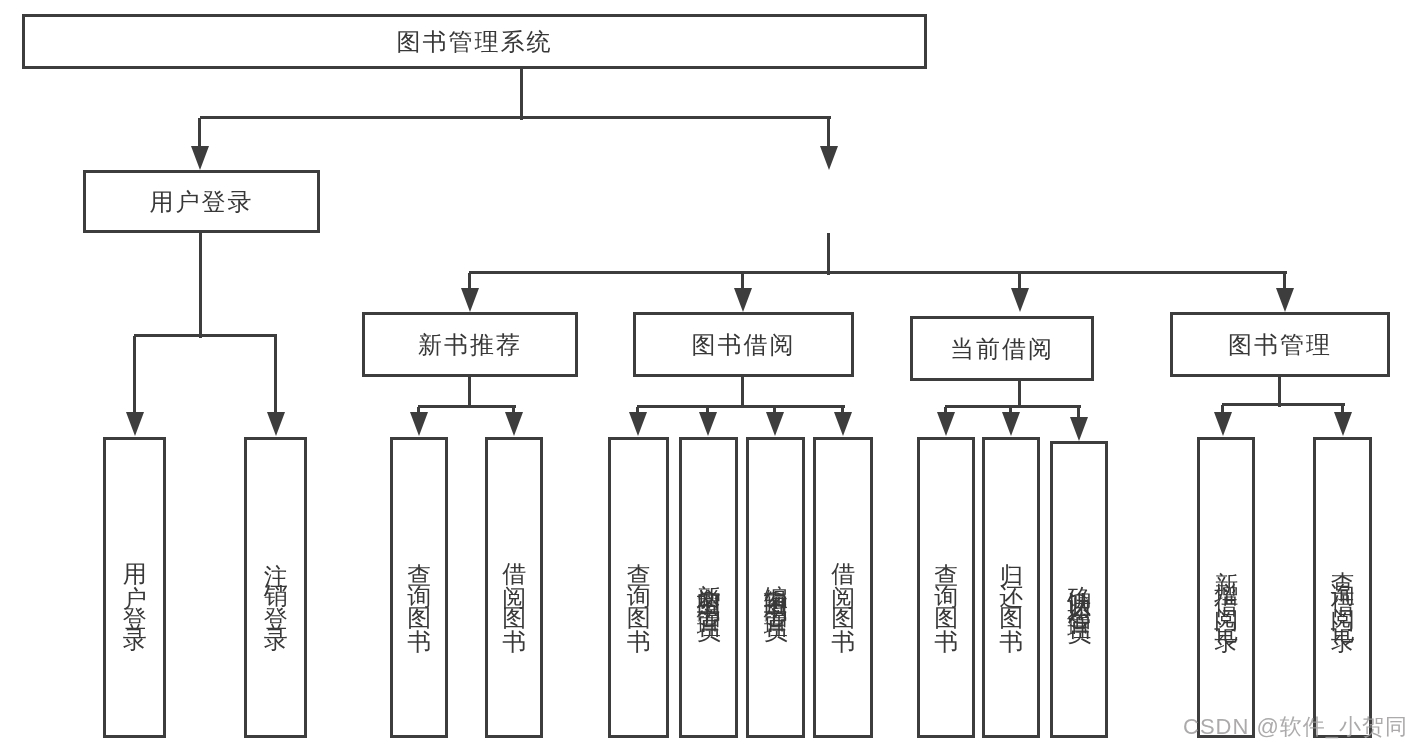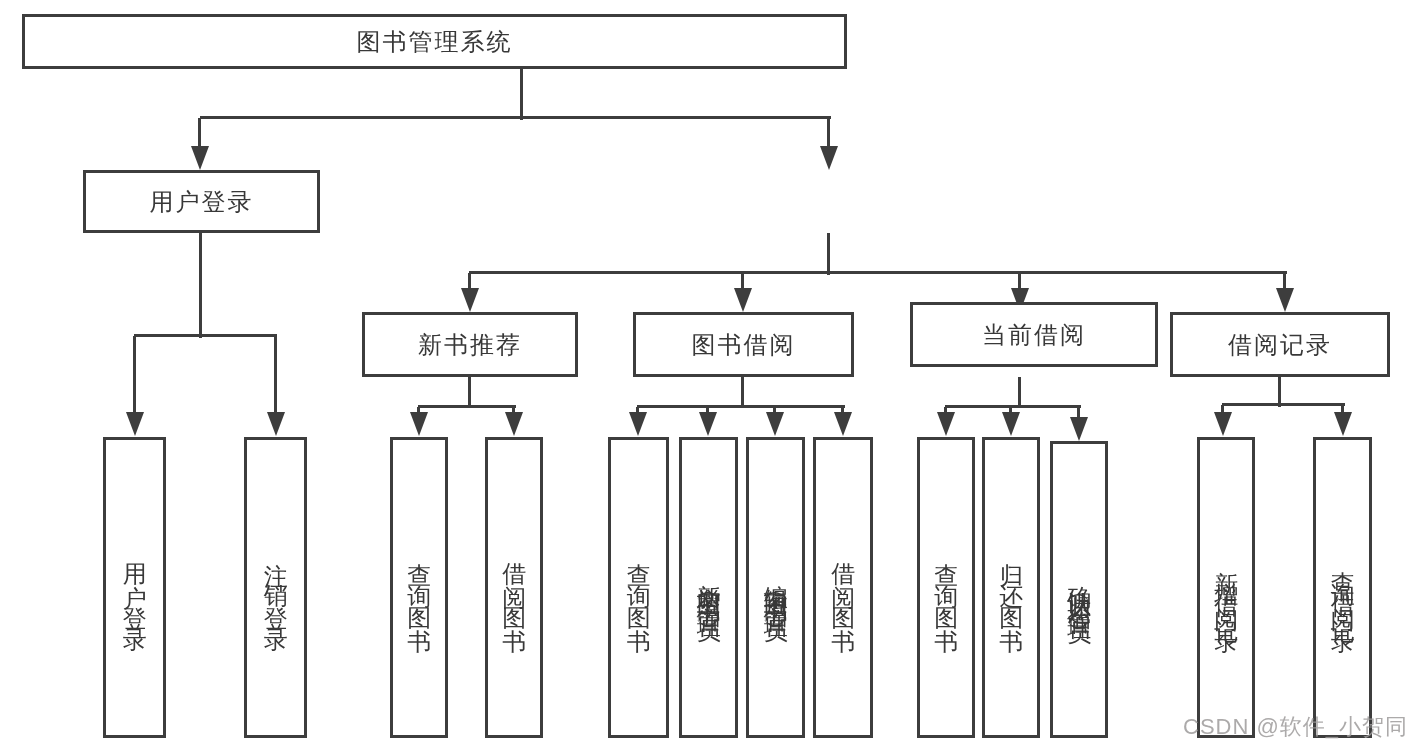"图书管理系统" div.box { width: 825px -> 905px }
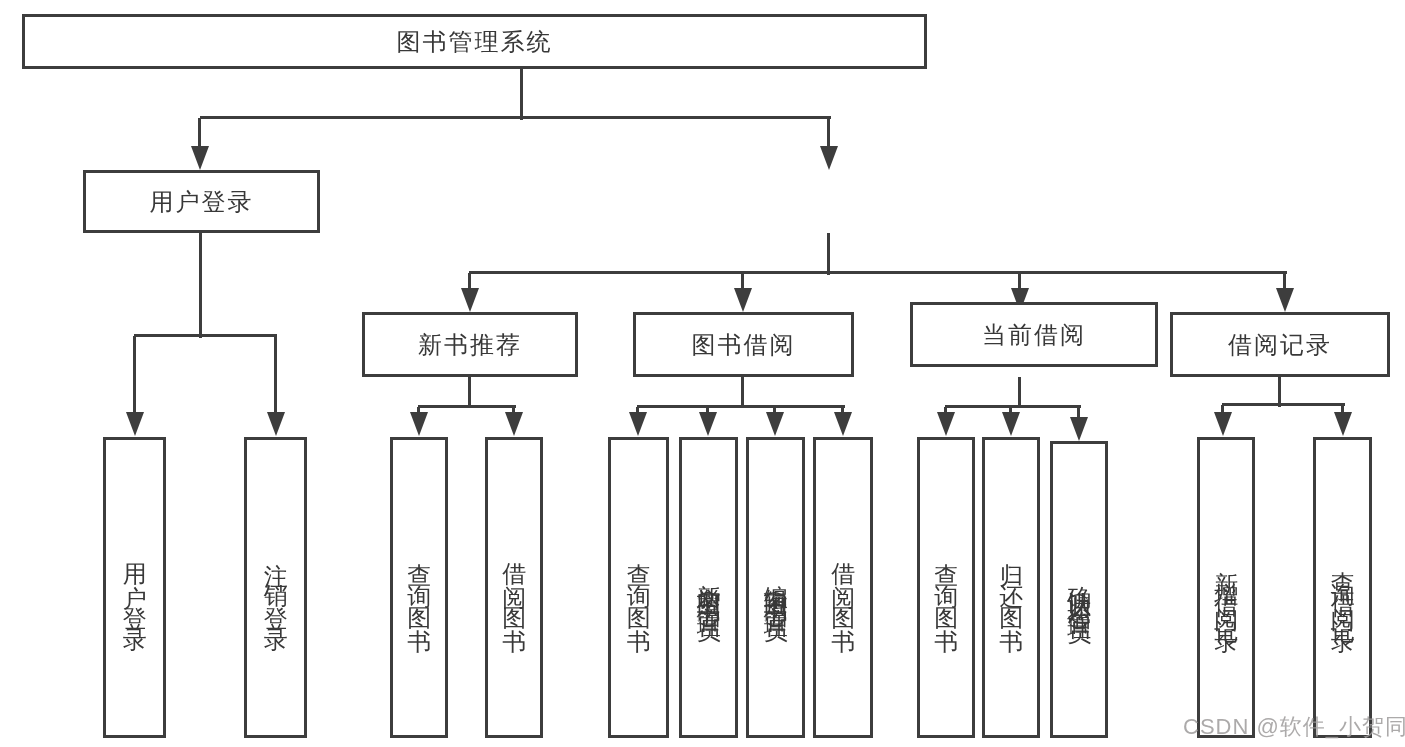"当前借阅" div.box { top: 302px -> 316px; width: 248px -> 184px }
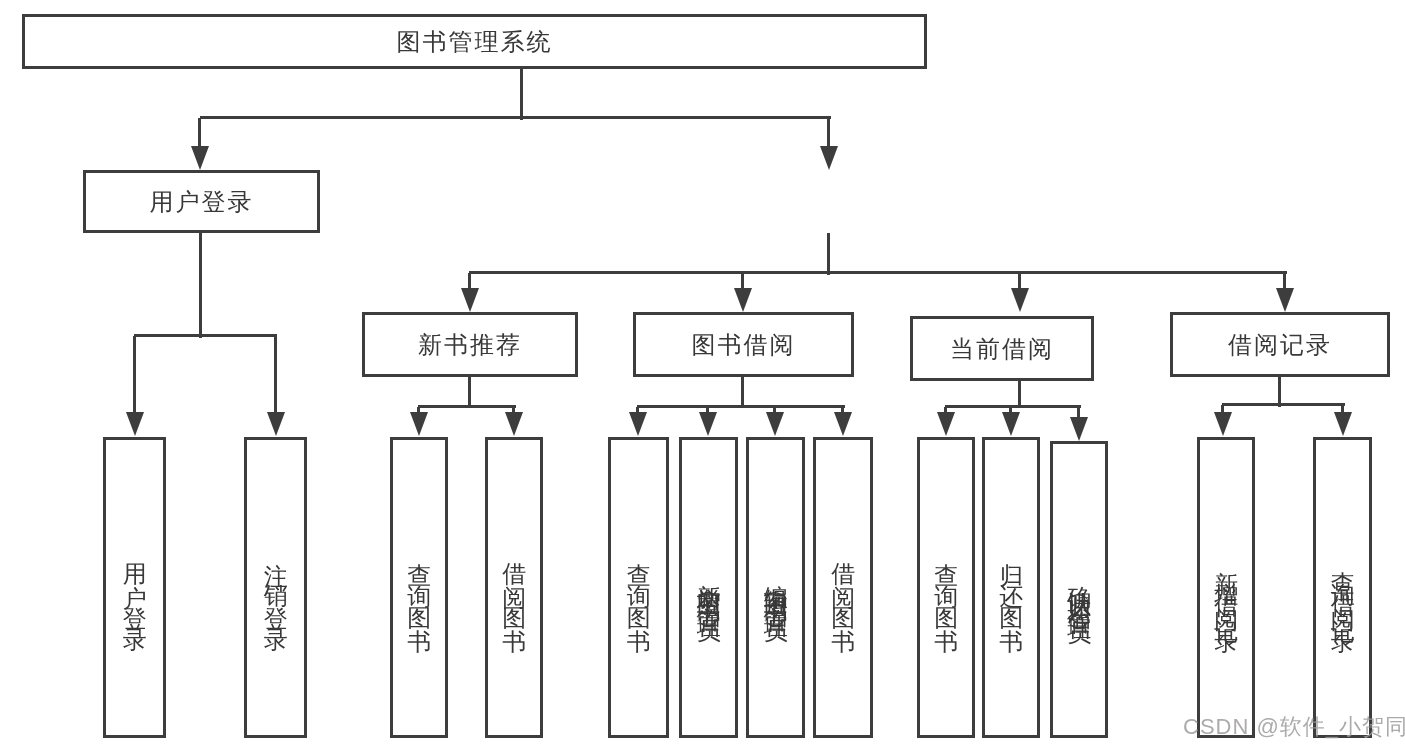"借阅记录" span.hlabel { text: 借阅记录 -> 图书管理 }
